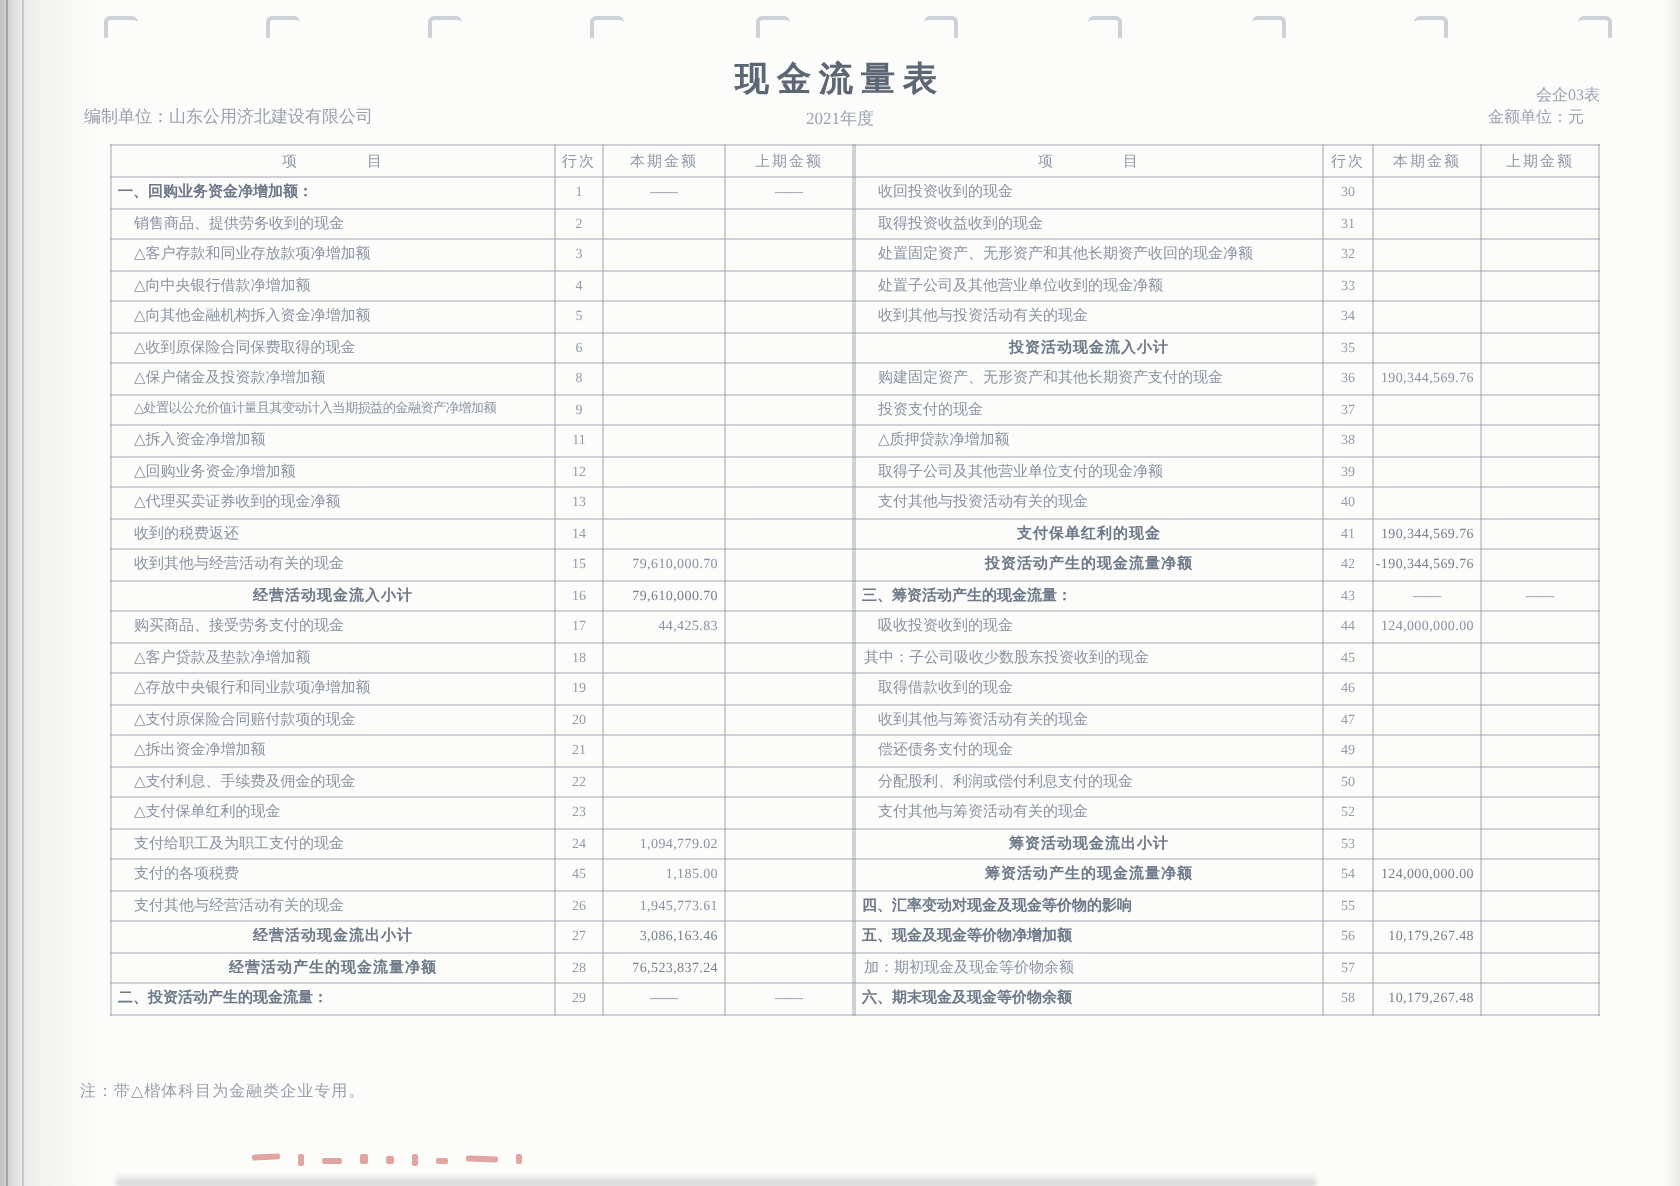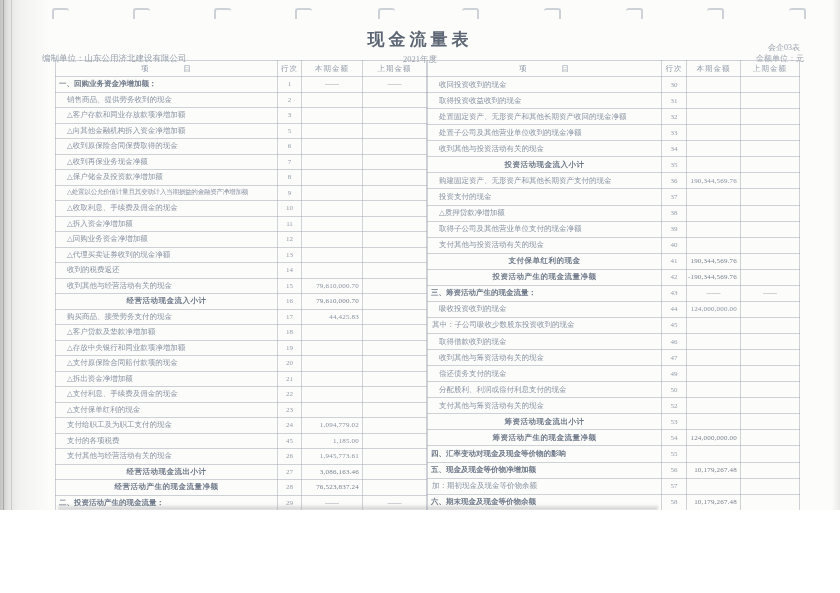"现金流量表" #page { height: 510px -> 593px }
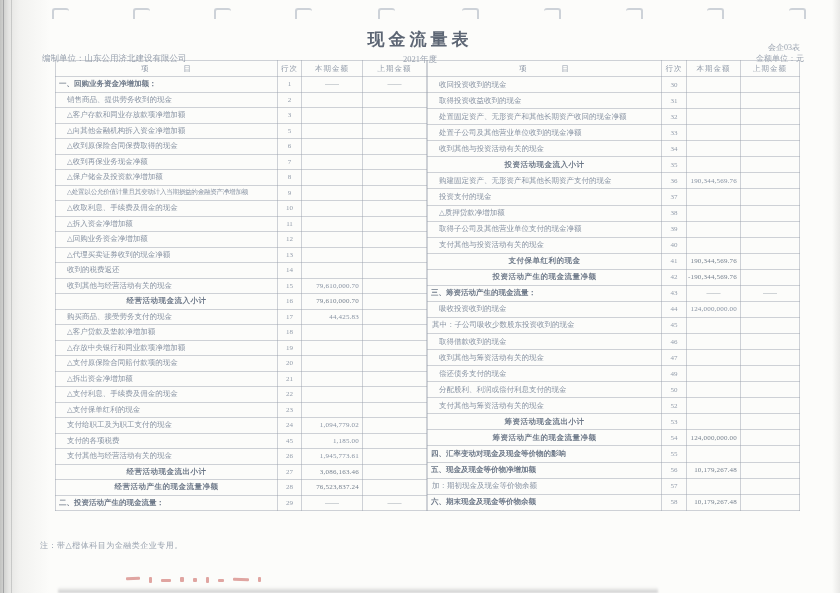"金额单位：元" .unitlab { right: 36px -> 48px }
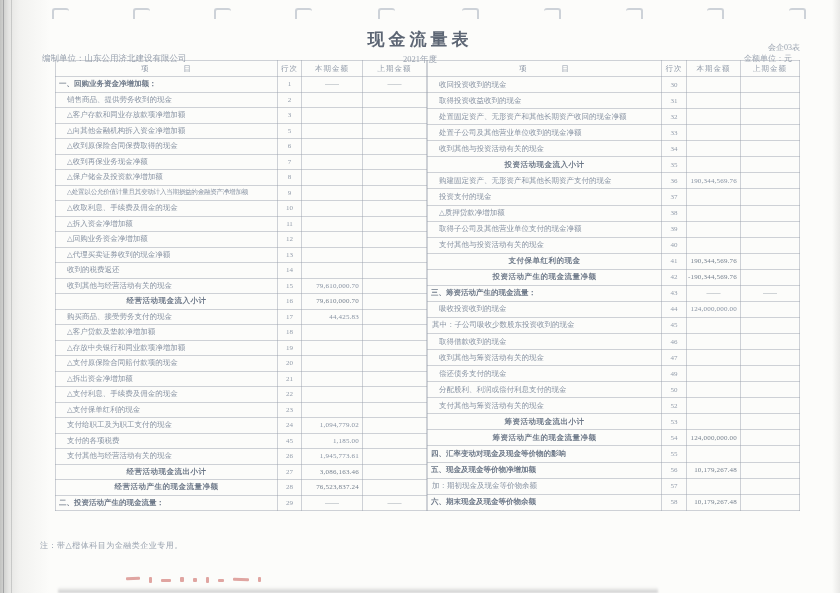"项 目" .tables { top: 60px -> 72px }
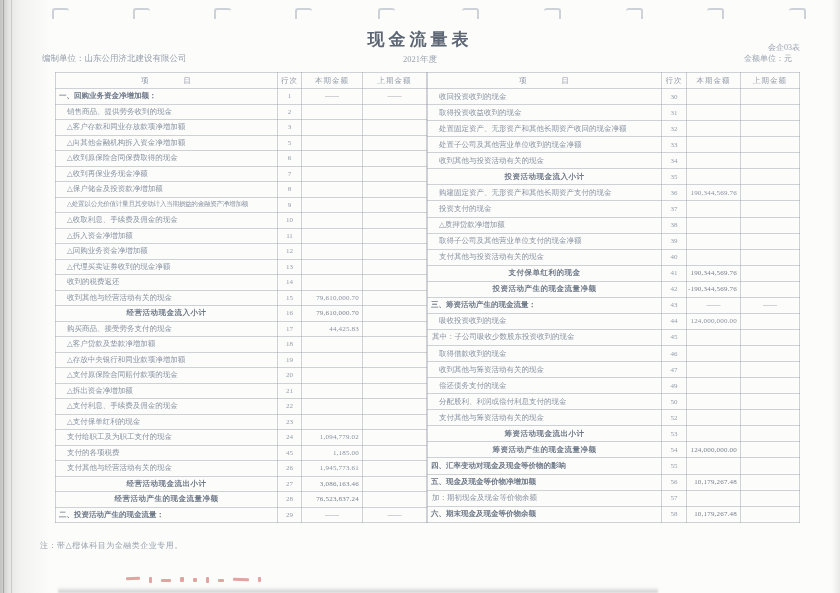"△向中央银行借款净增加额" tr { html: none -> <tr> <td>△向中央银行借款净增加额</td> <td>4</td> <td></td> <td></td> </tr> }
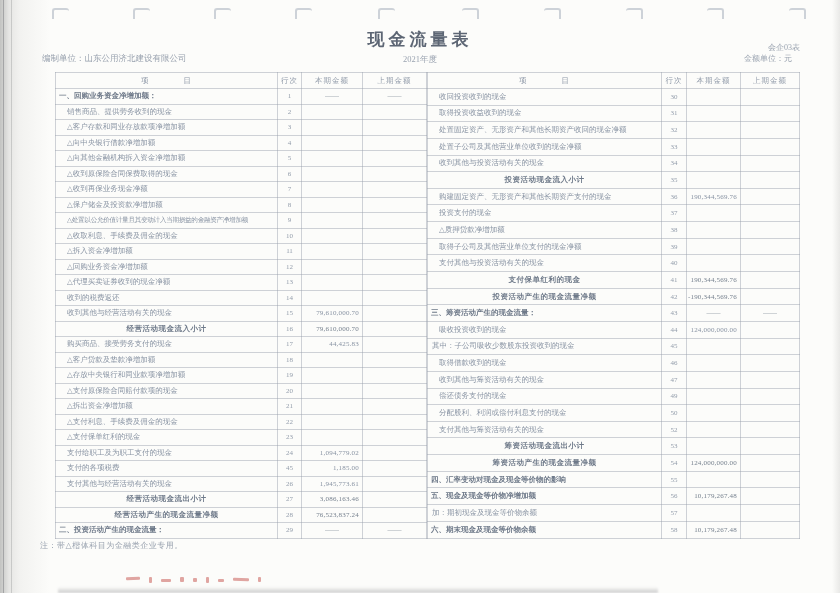"△收到再保业务现金净额" tr { html: <tr> <td>△收到再保业务现金净额</td> <td>7</td> <td></td> <td></td> </tr> -> none }
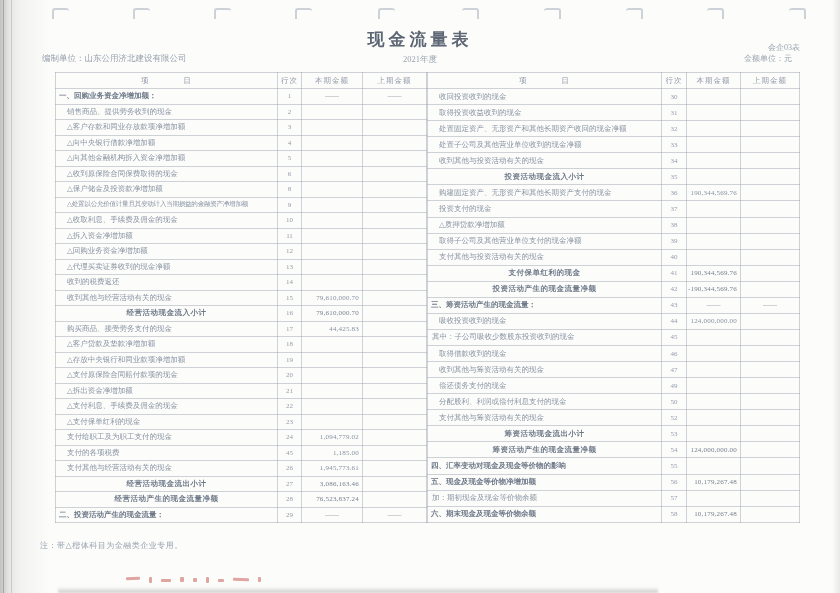"△收取利息、手续费及佣金的现金" tr { html: <tr> <td>△收取利息、手续费及佣金的现金</td> <td>10</td> <td></td> <td></td> </tr> -> none }
